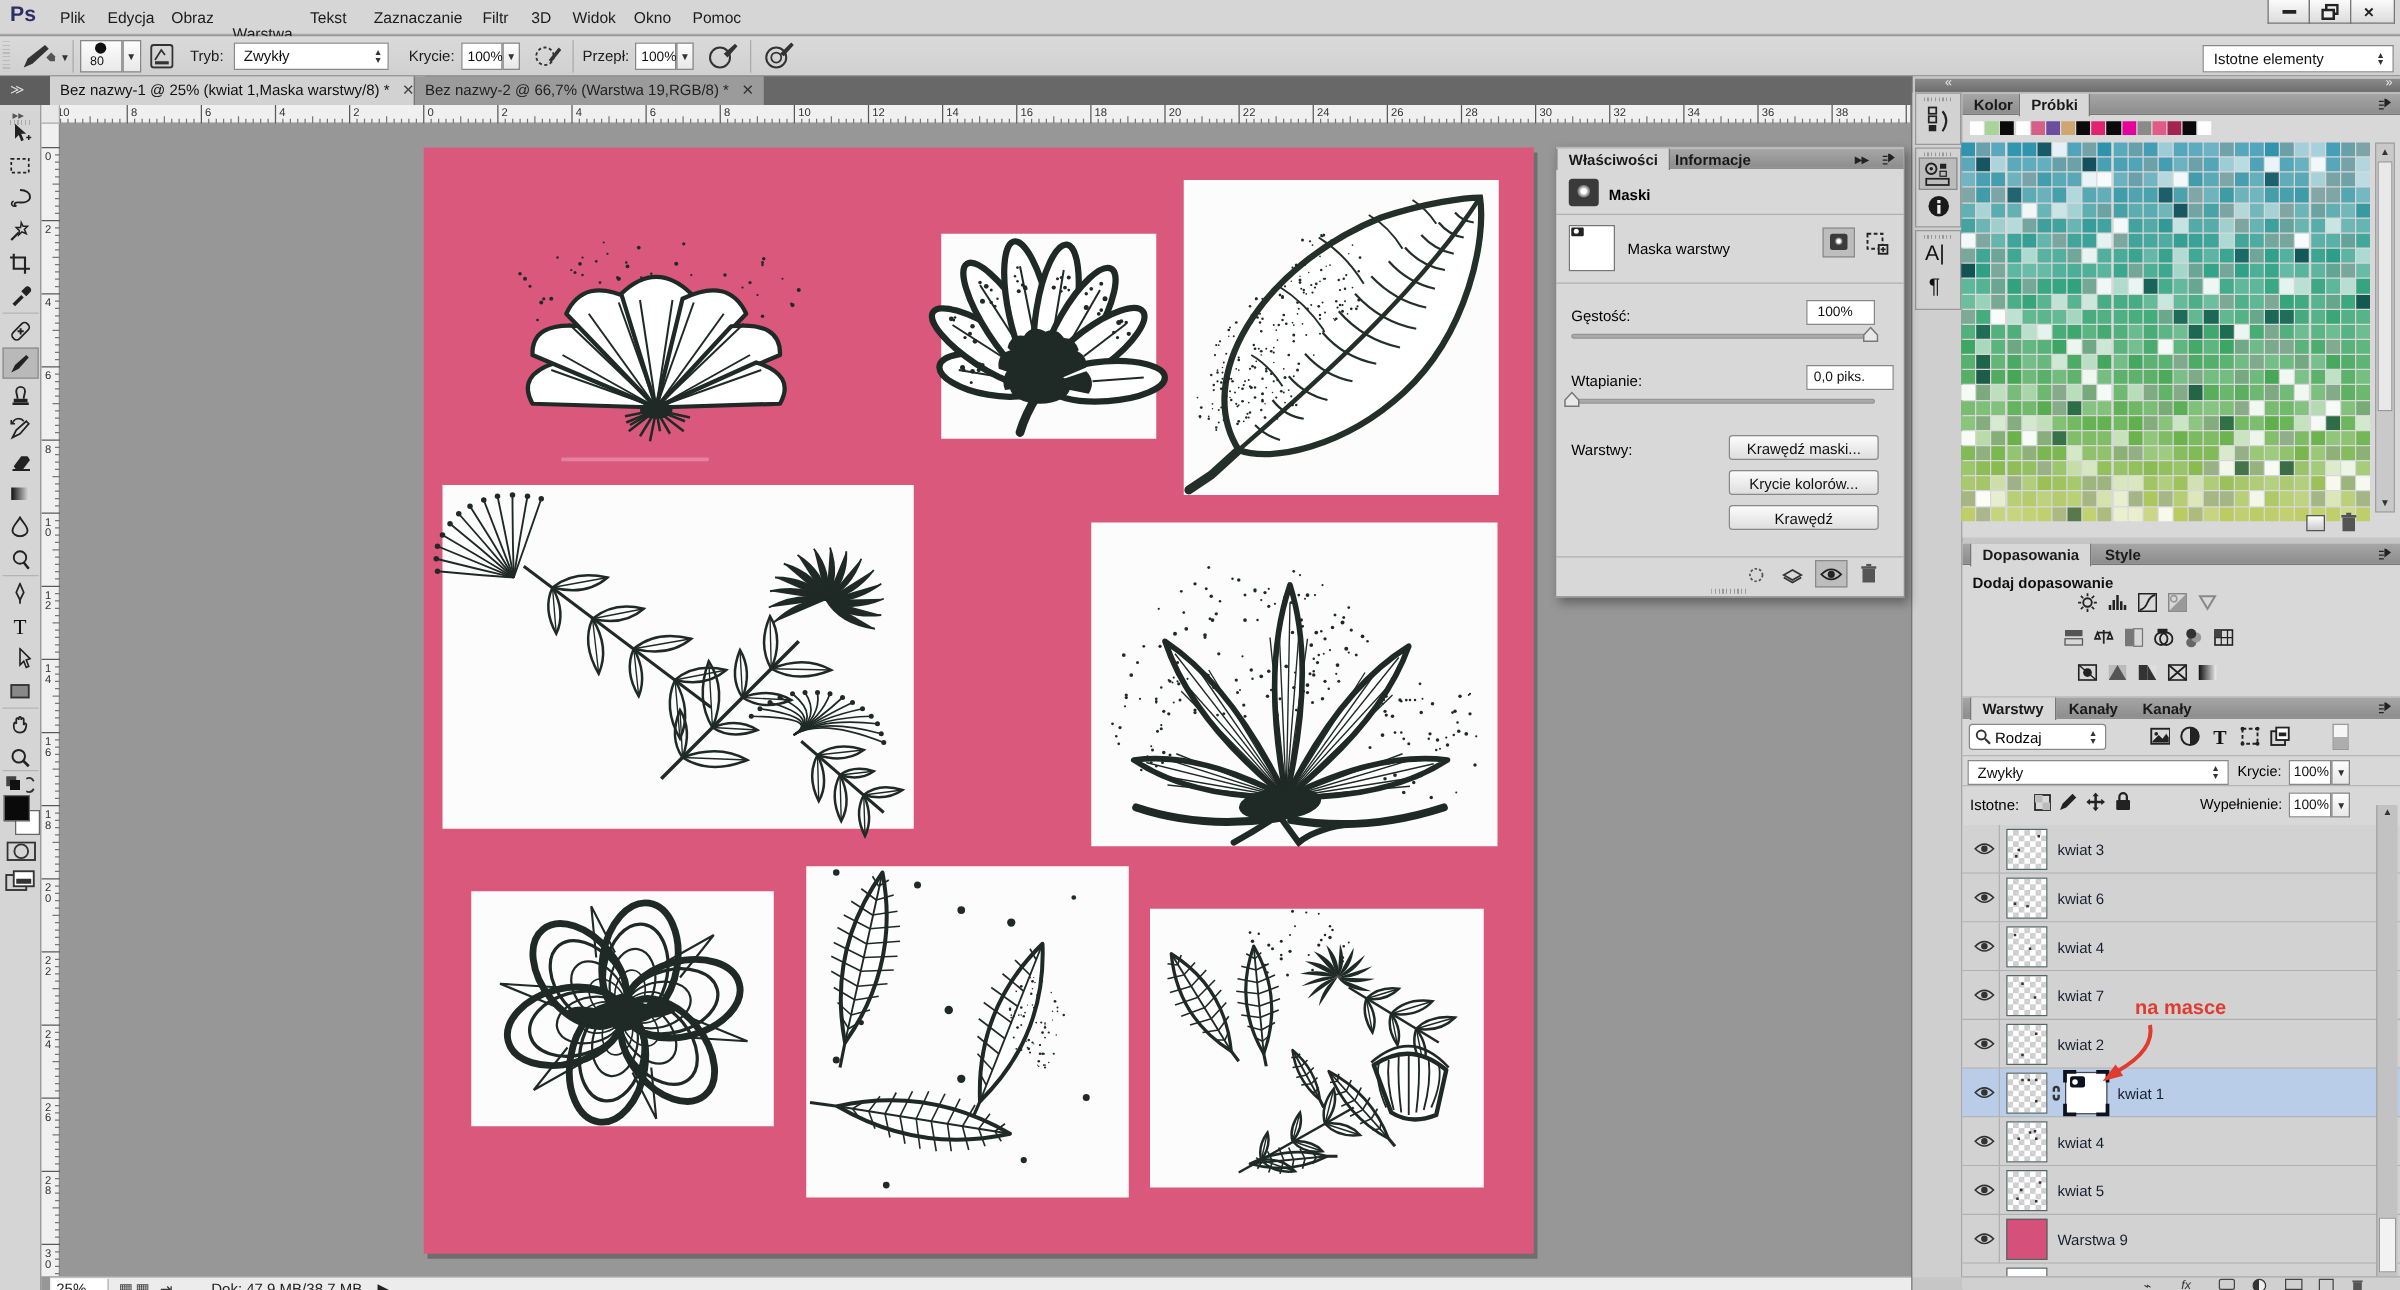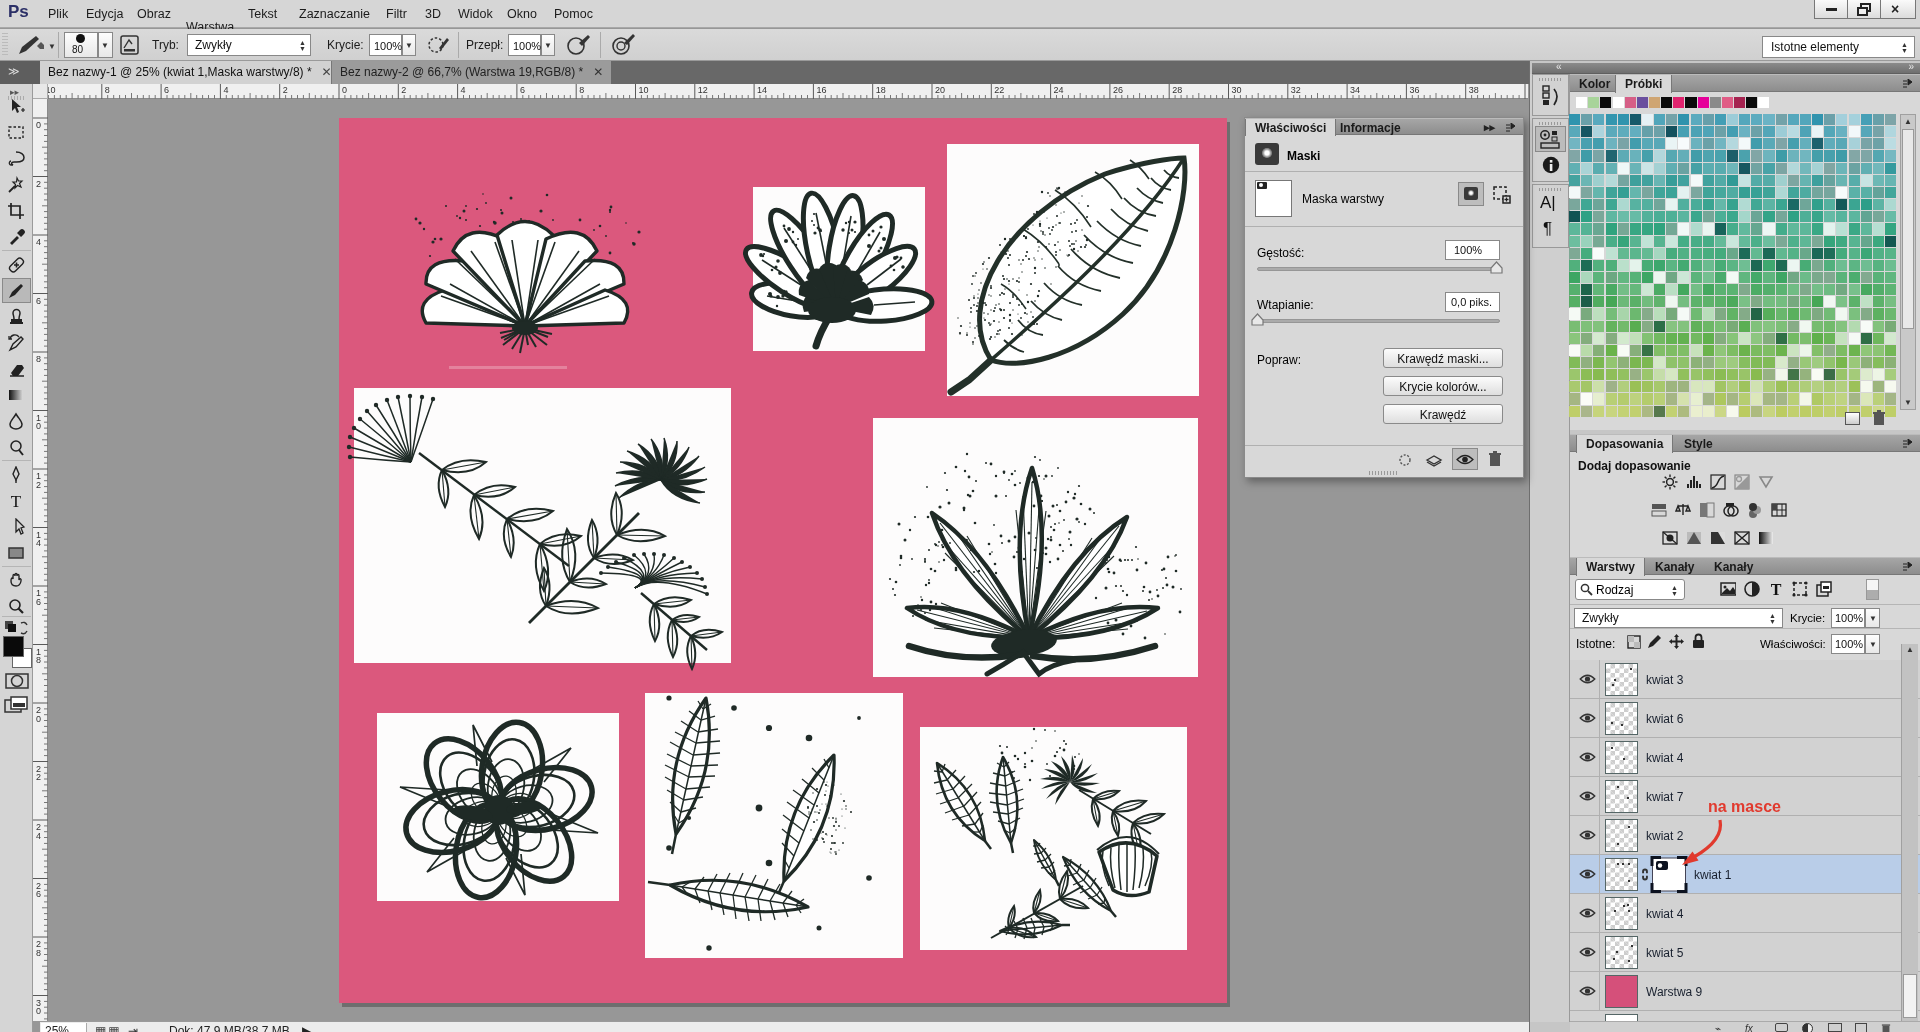"0,0 piks." span.obox { width: 55px -> 70px }
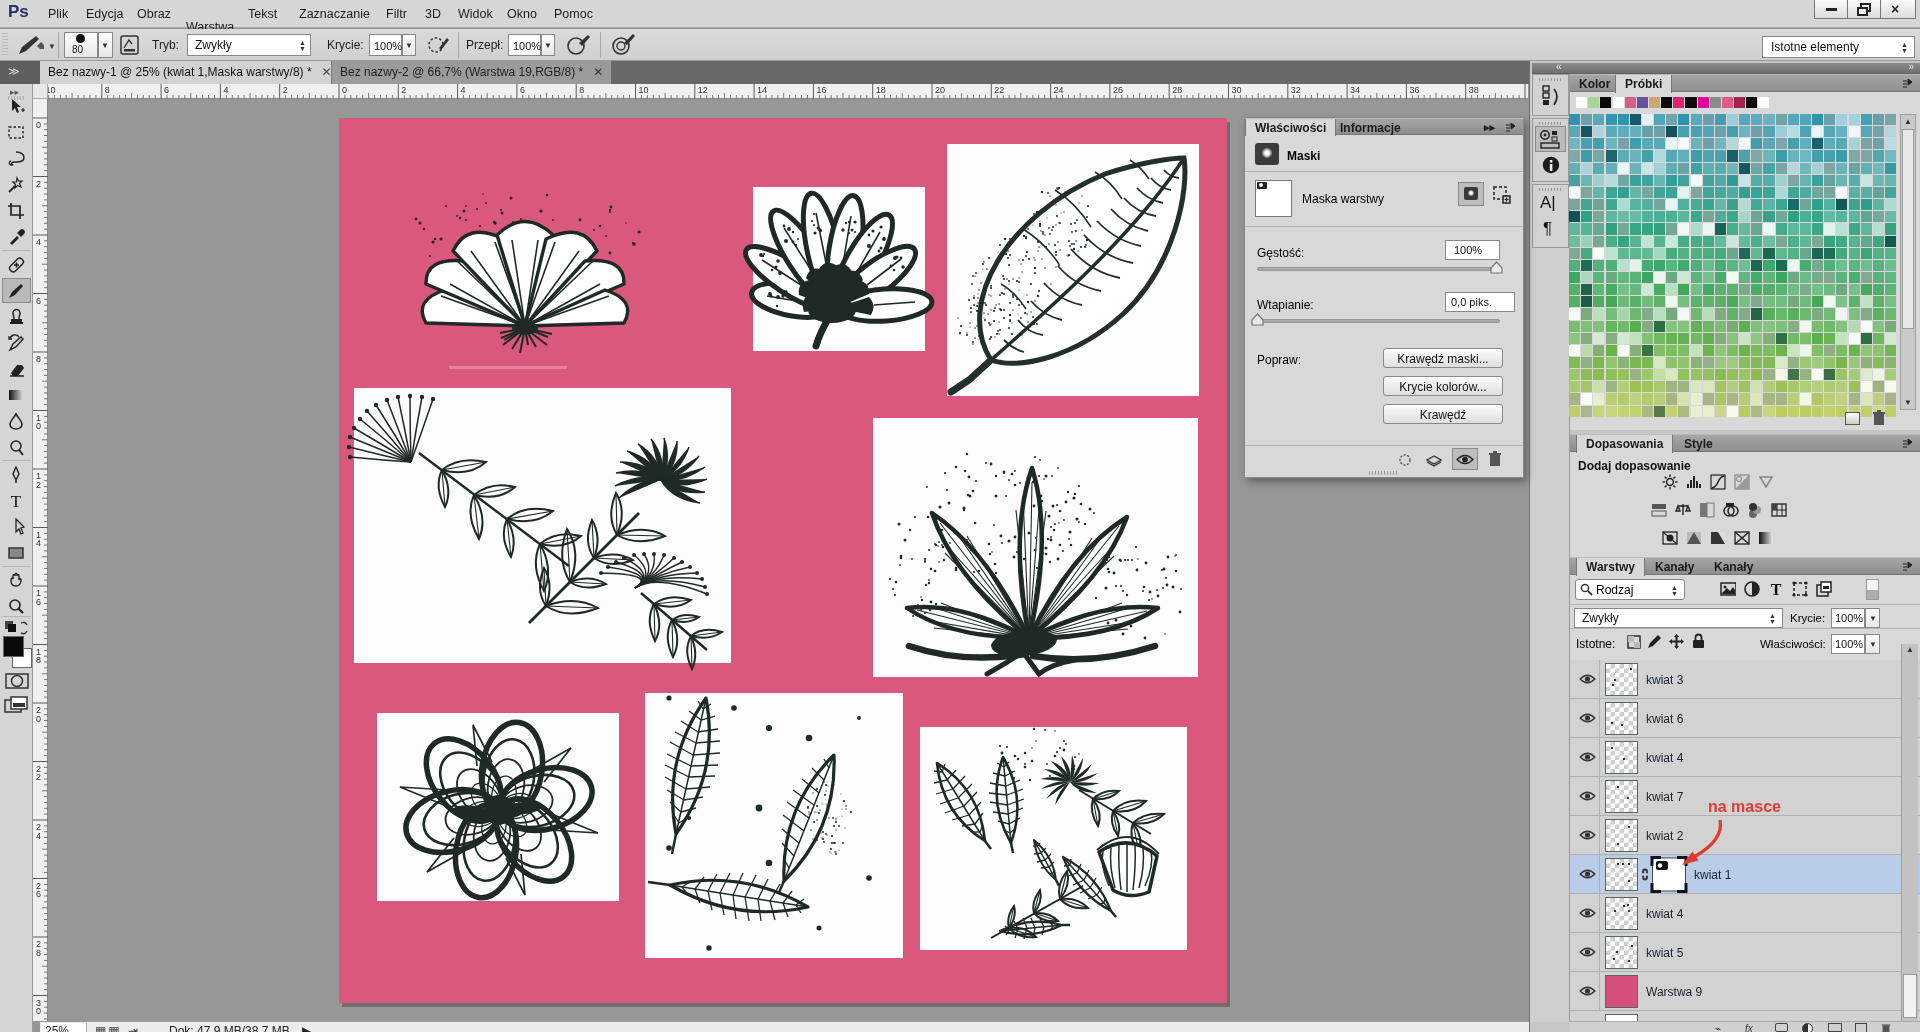"Popraw:" span.abs { text: Popraw -> Warstwy }
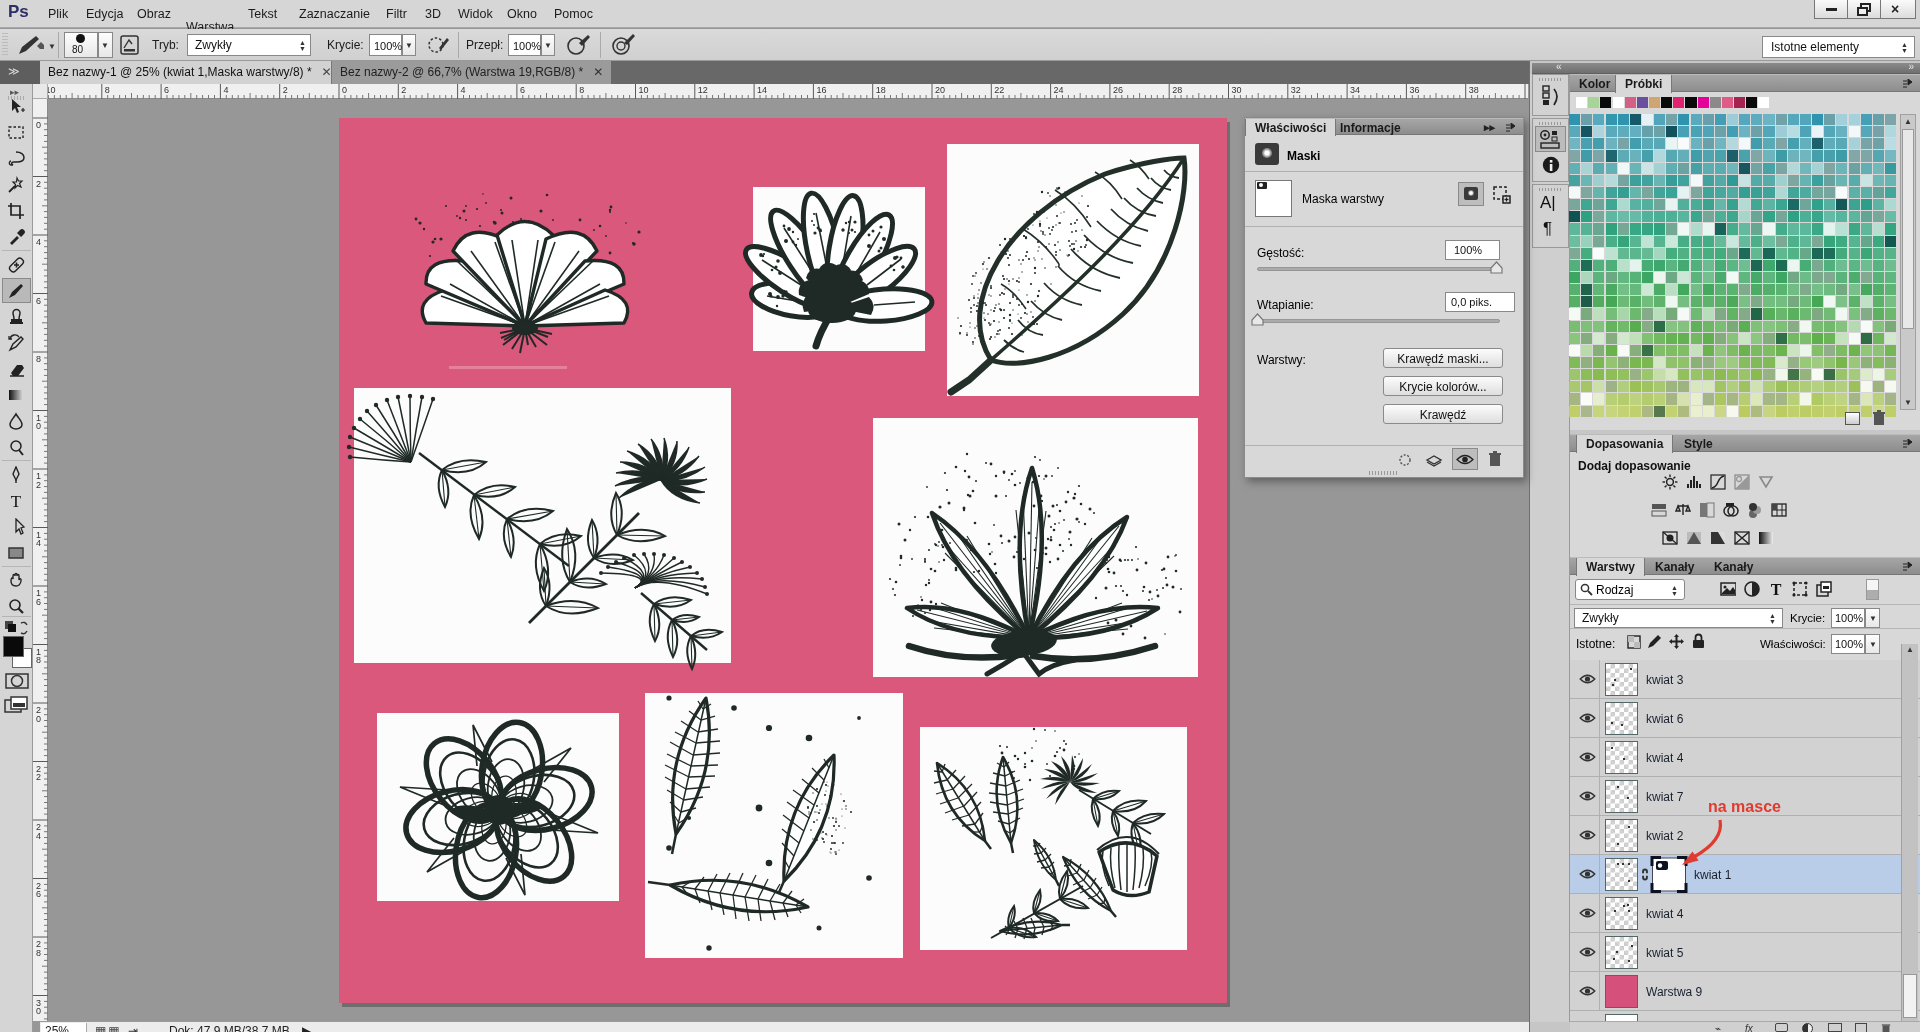"Właściwości:" span.abs { text: Właściwości -> Wypełnienie }
